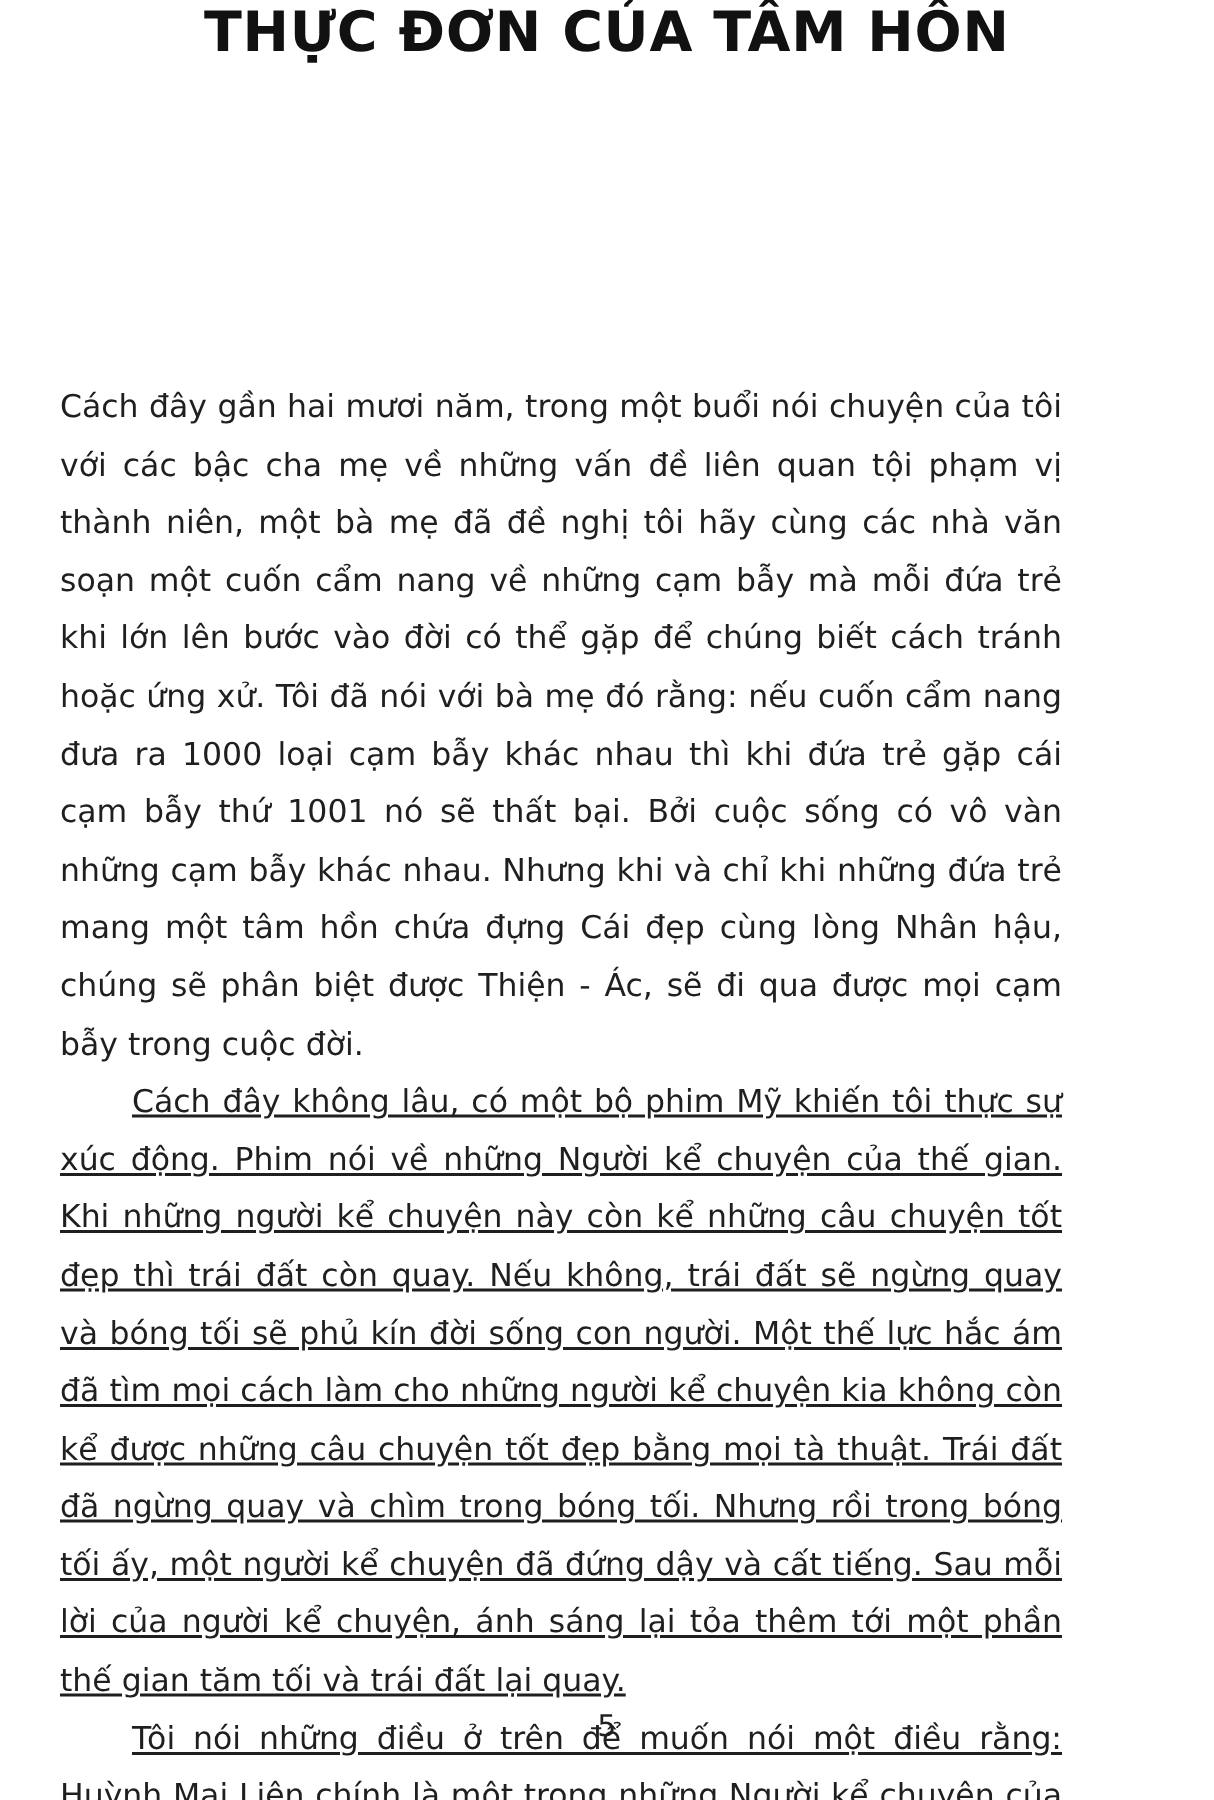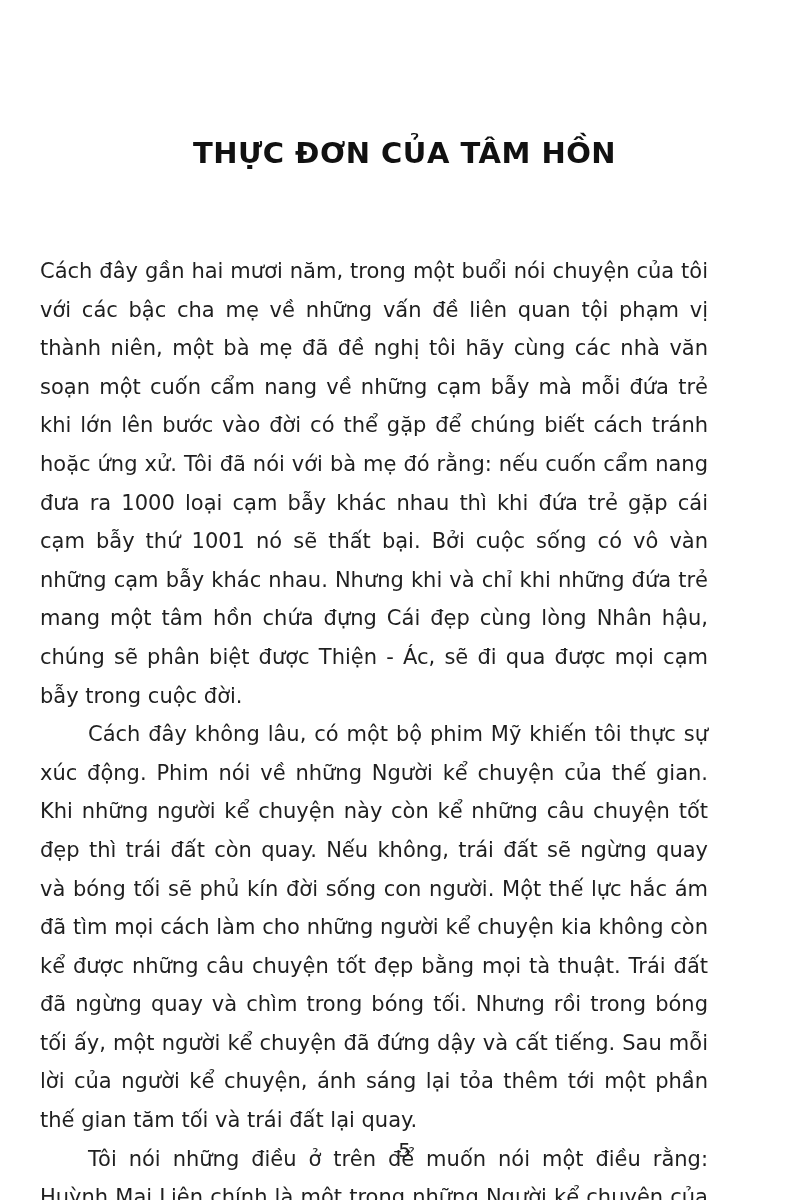"THỰC ĐƠN CỦA TÂM HỒN" .book-title { font-size: 29px -> 37px; padding-top: 136px -> none }
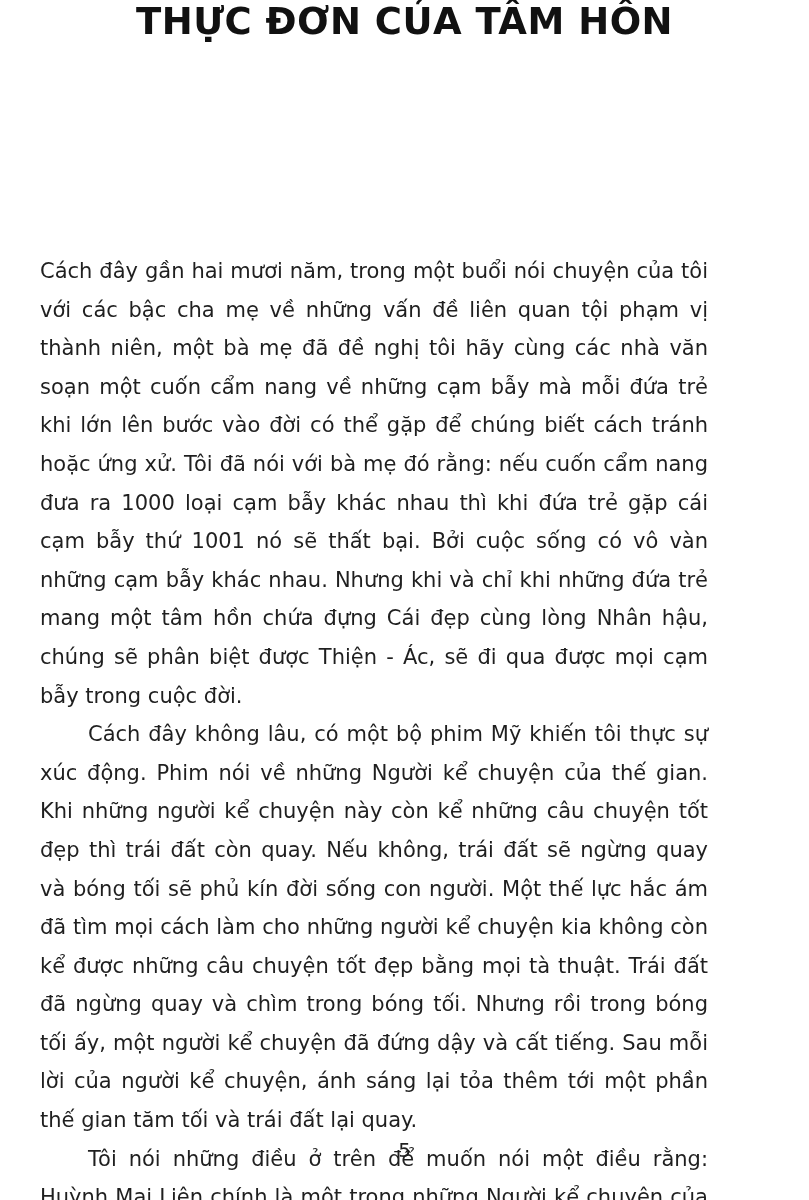"Cách đây không lâu, có" .body-text p.indented { text-decoration: none -> underline }
